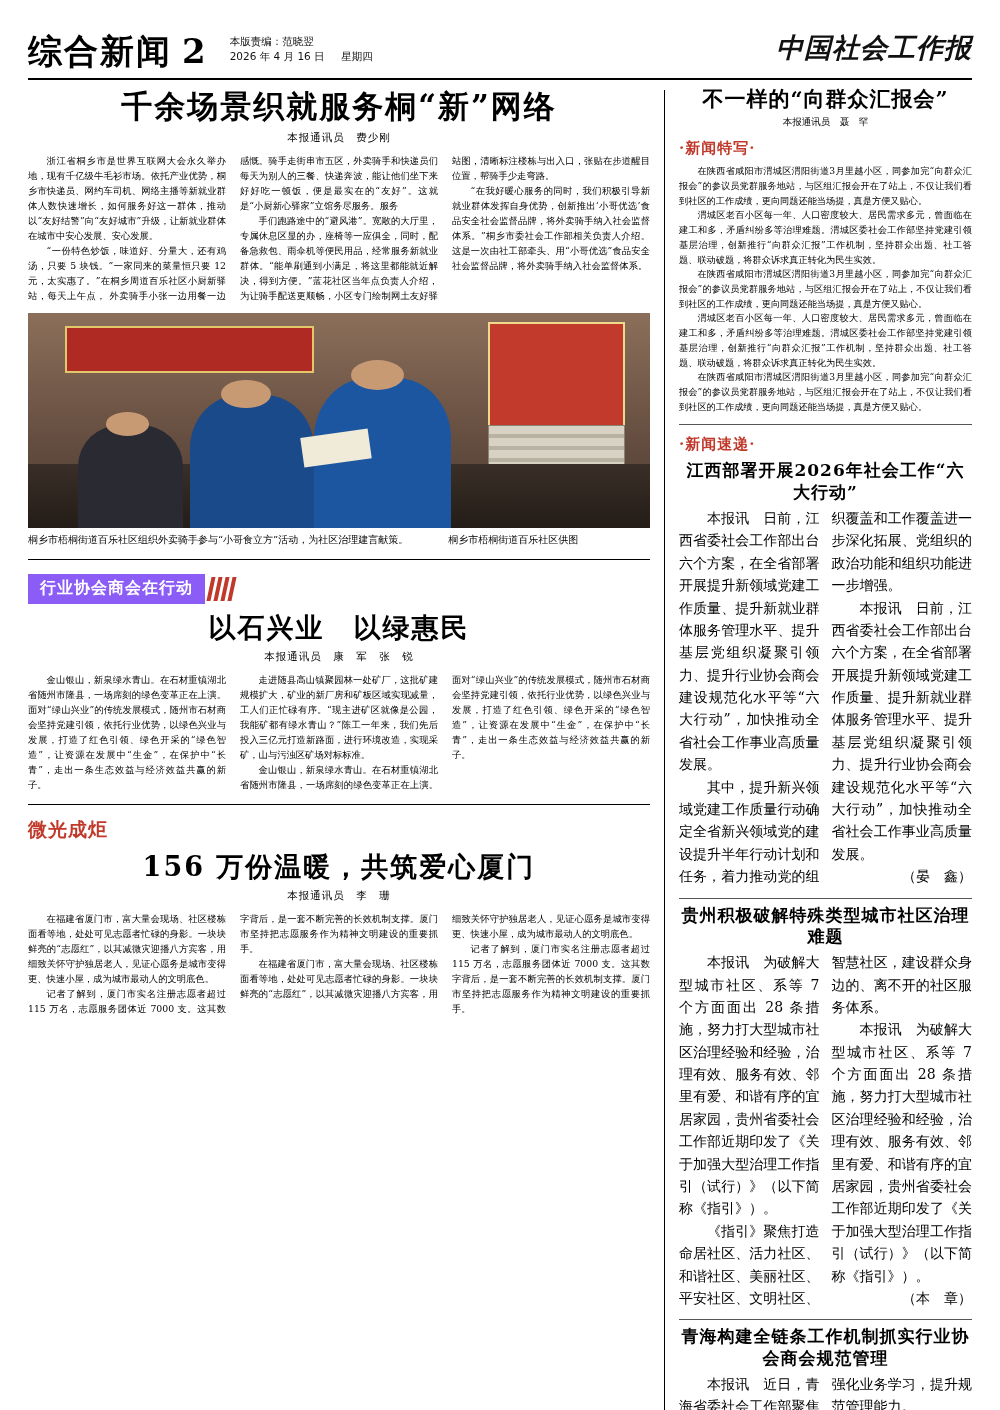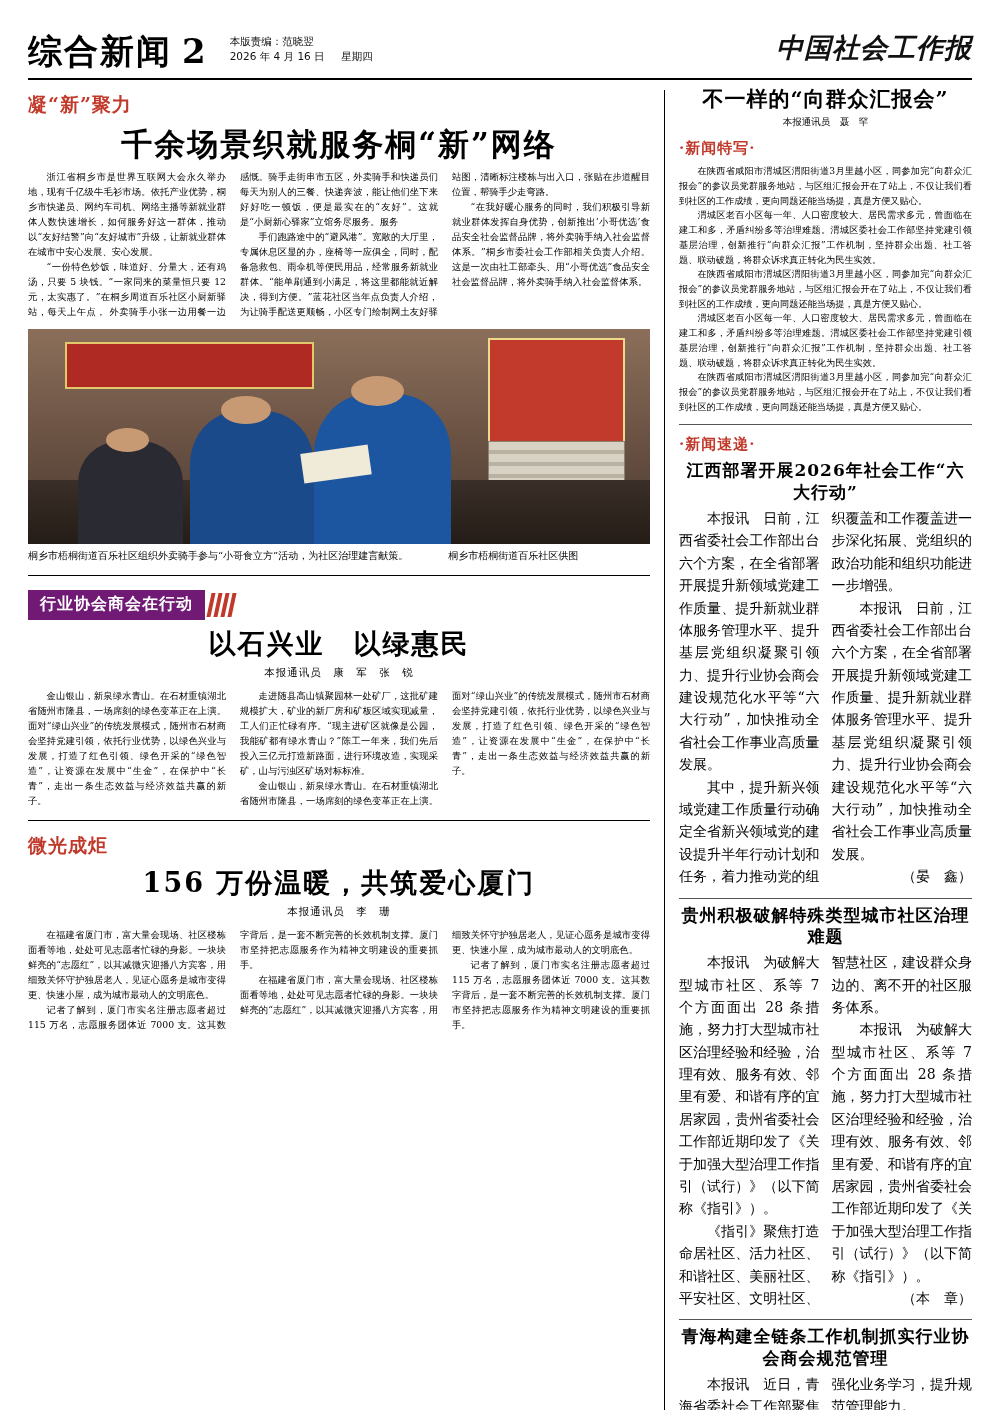"凝“新”聚力" div.kicker { html: <div>凝“新”聚力</div> -> none }
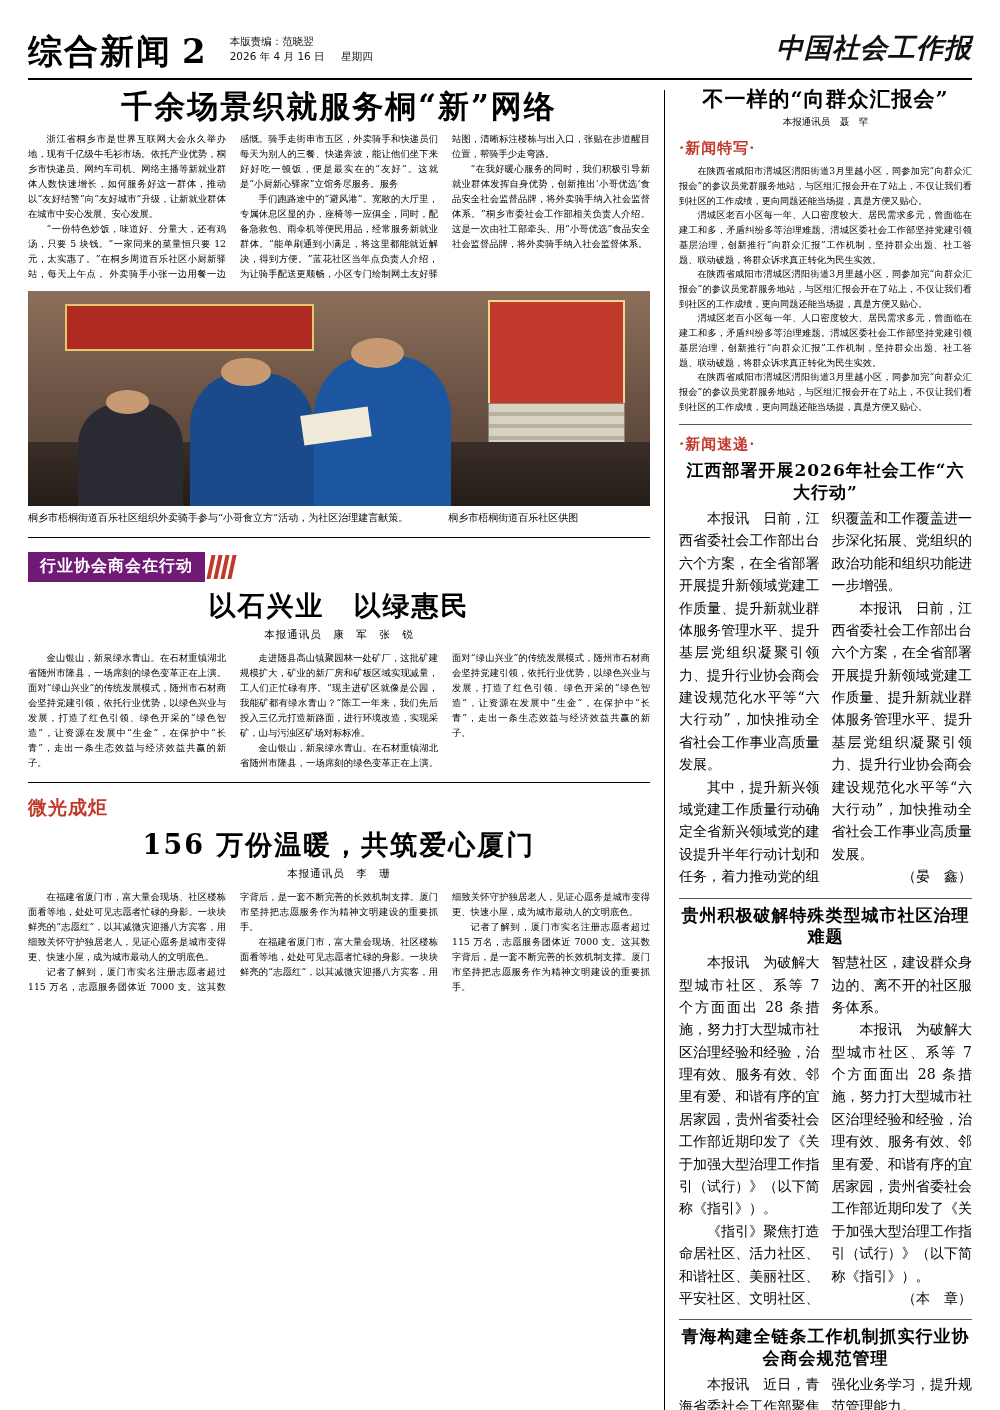"本报通讯员 费少刚" div.byline { html: none -> <div>本报通讯员 费少刚</div> }
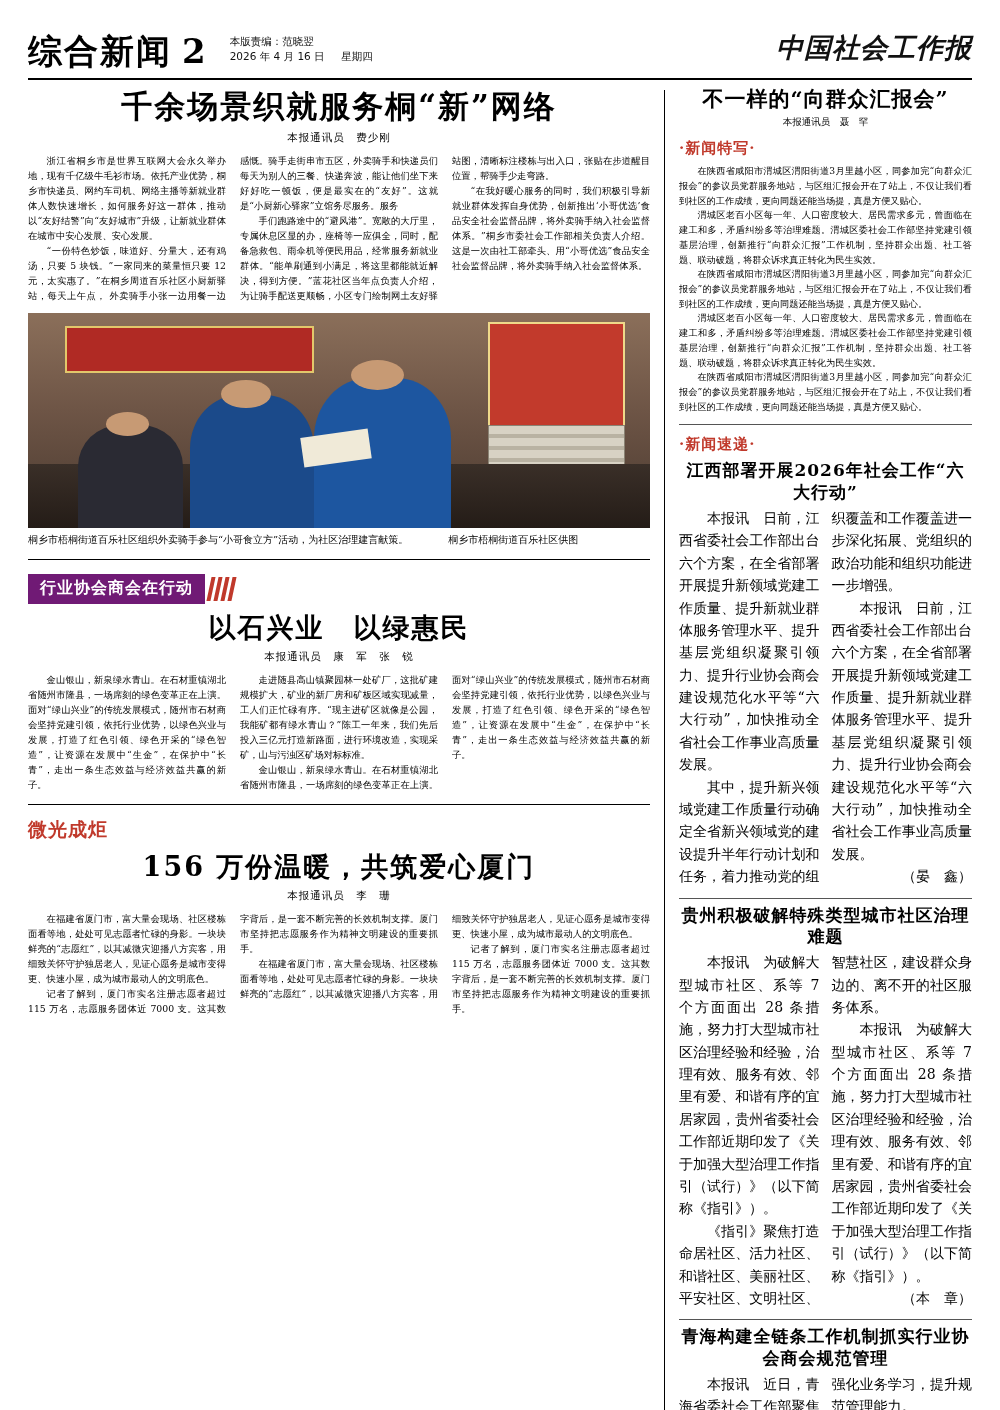"行业协会商会在行动" .banner-label { background: #701a75 -> #8b5cf6 }
